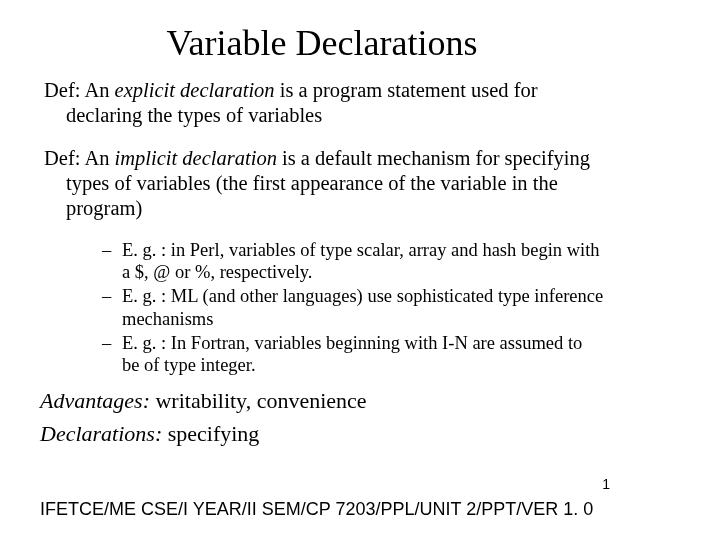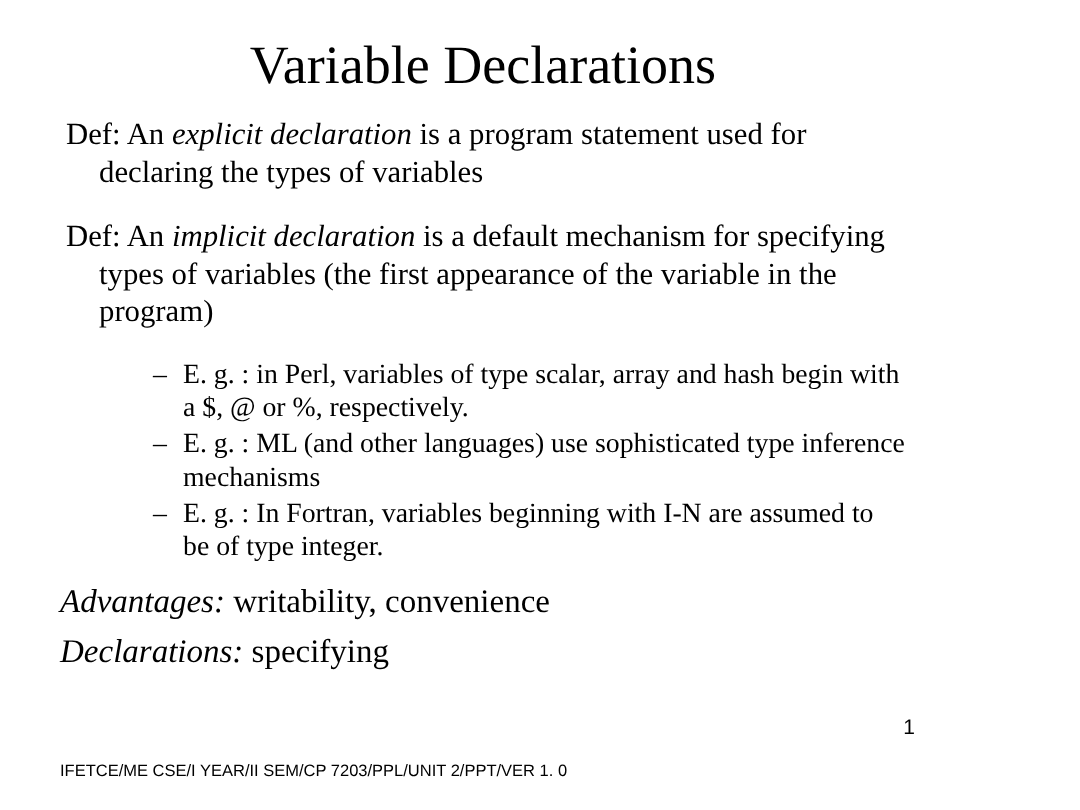"IFETCE/ME CSE/I YEAR/II SEM/CP" .footer { font-size: 11px -> 18px }
